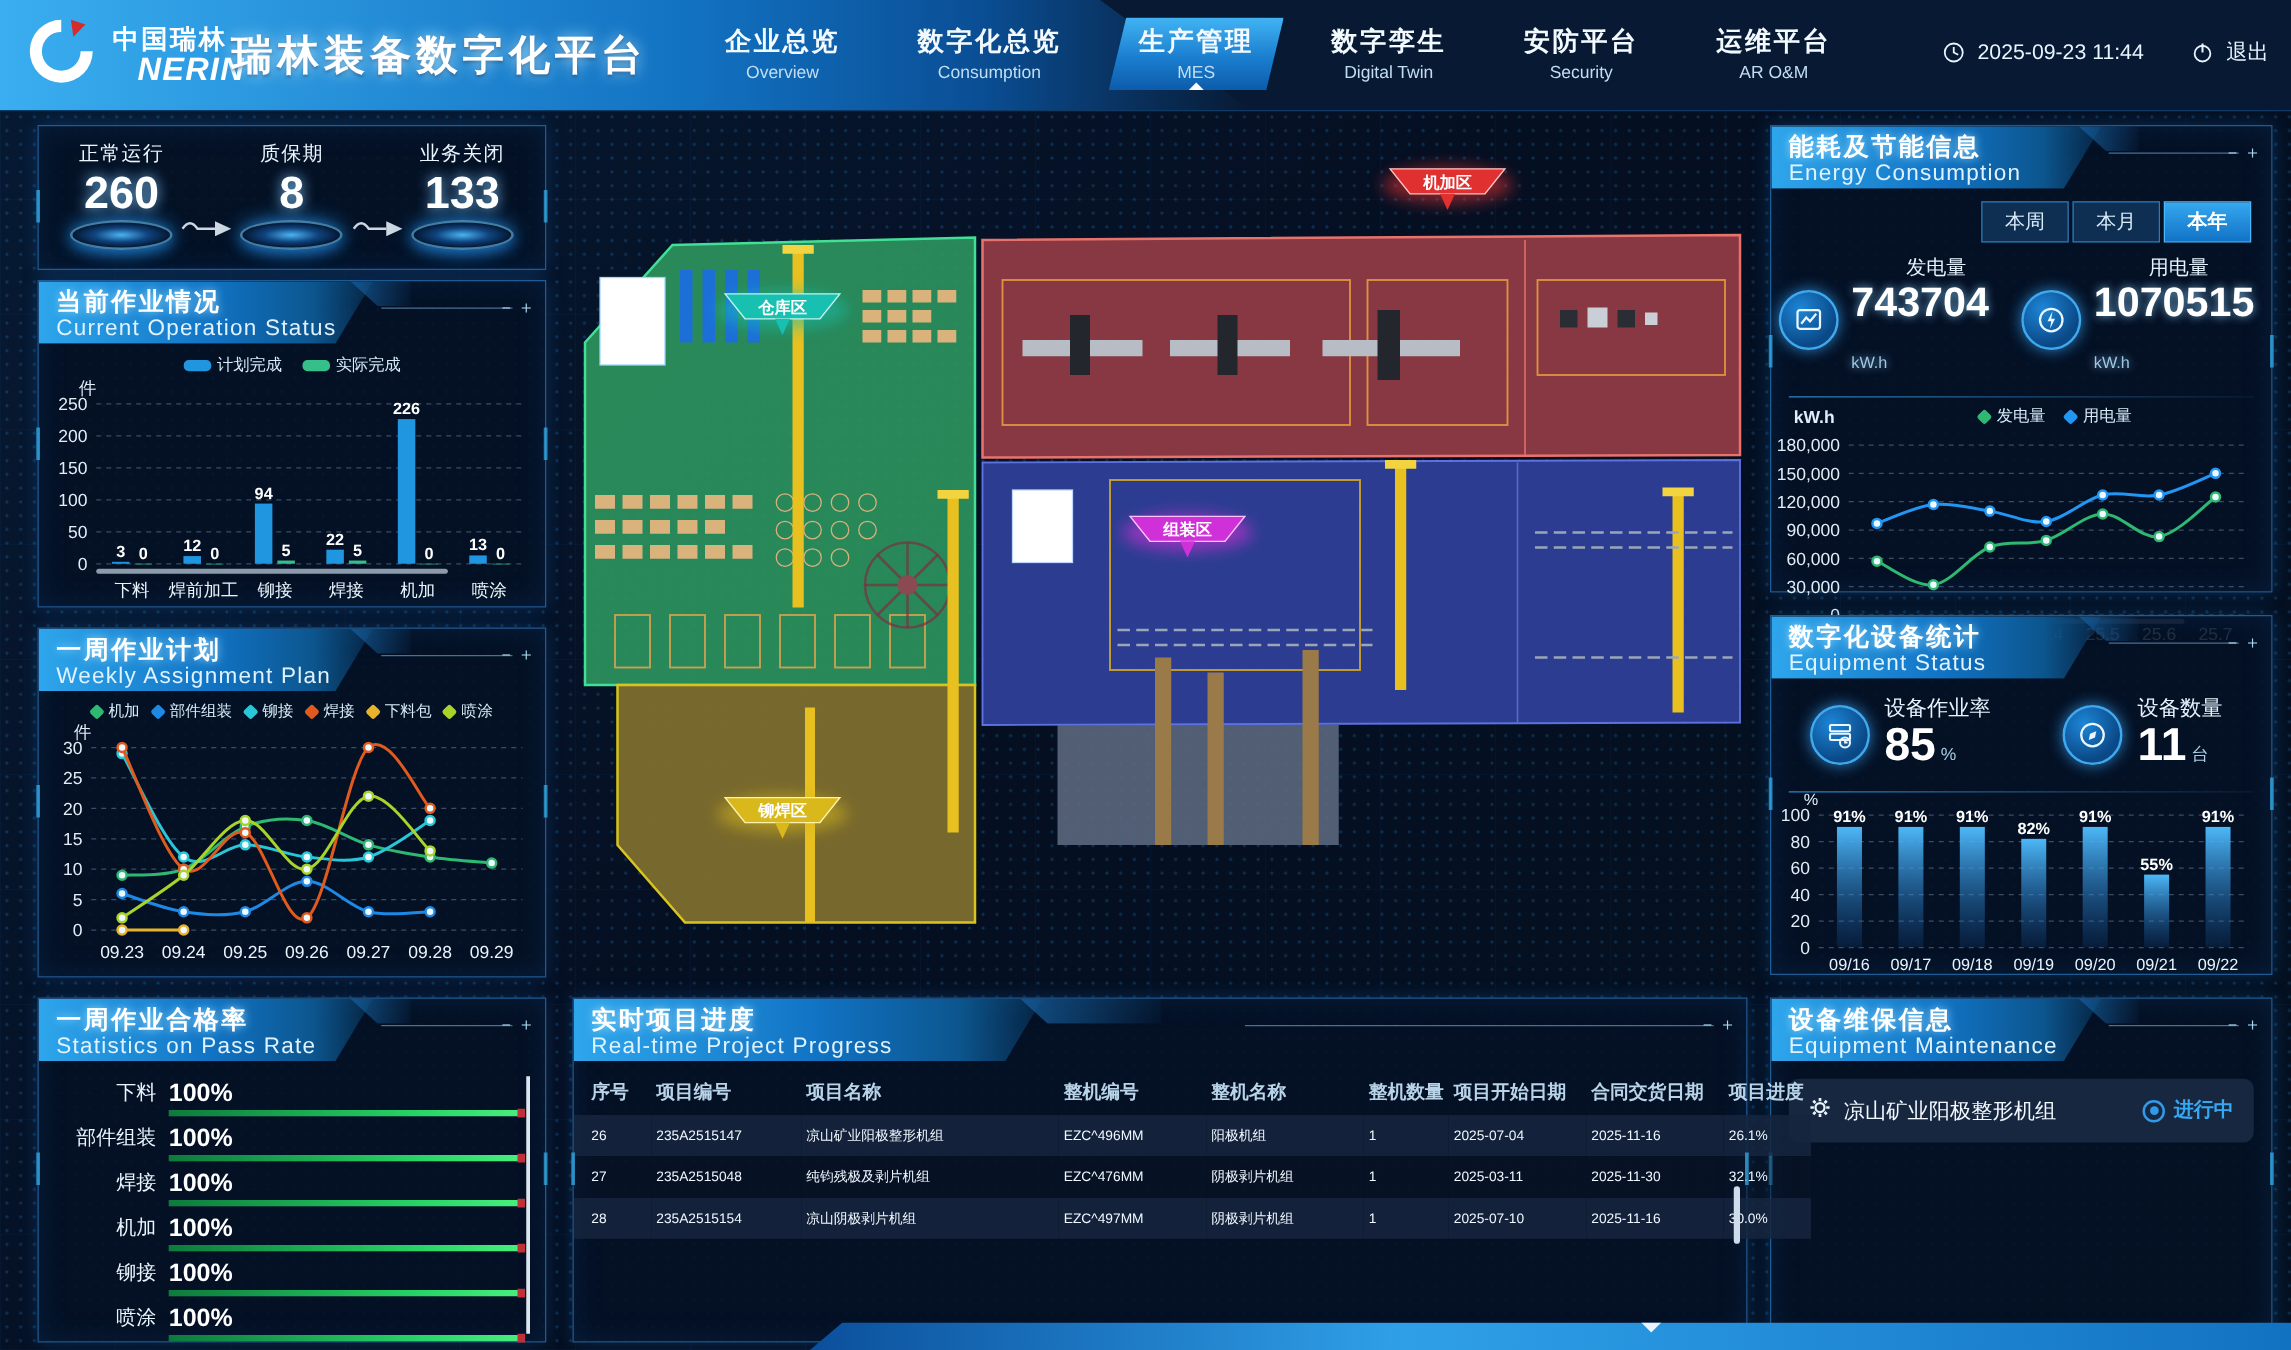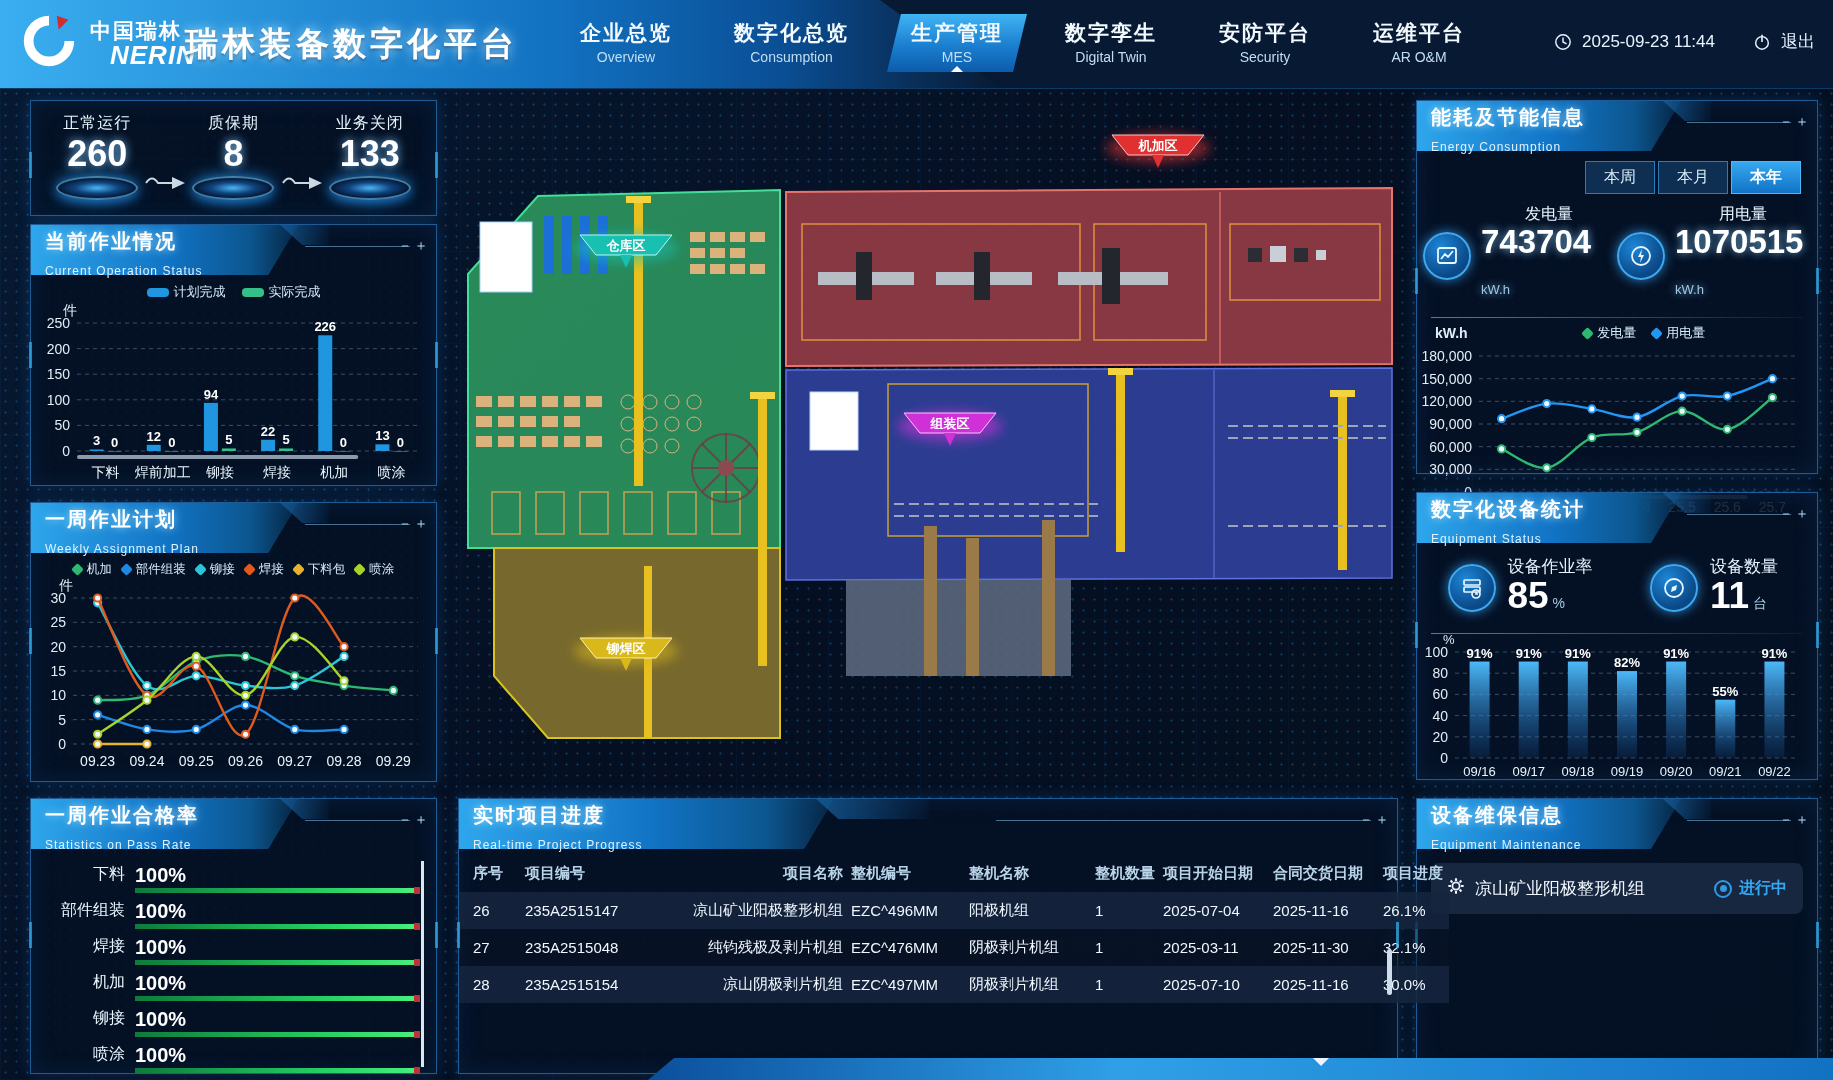"Energy Consumption" .p-head .ph-en { font-size: 12px -> 18px; top: 39px -> 27px }
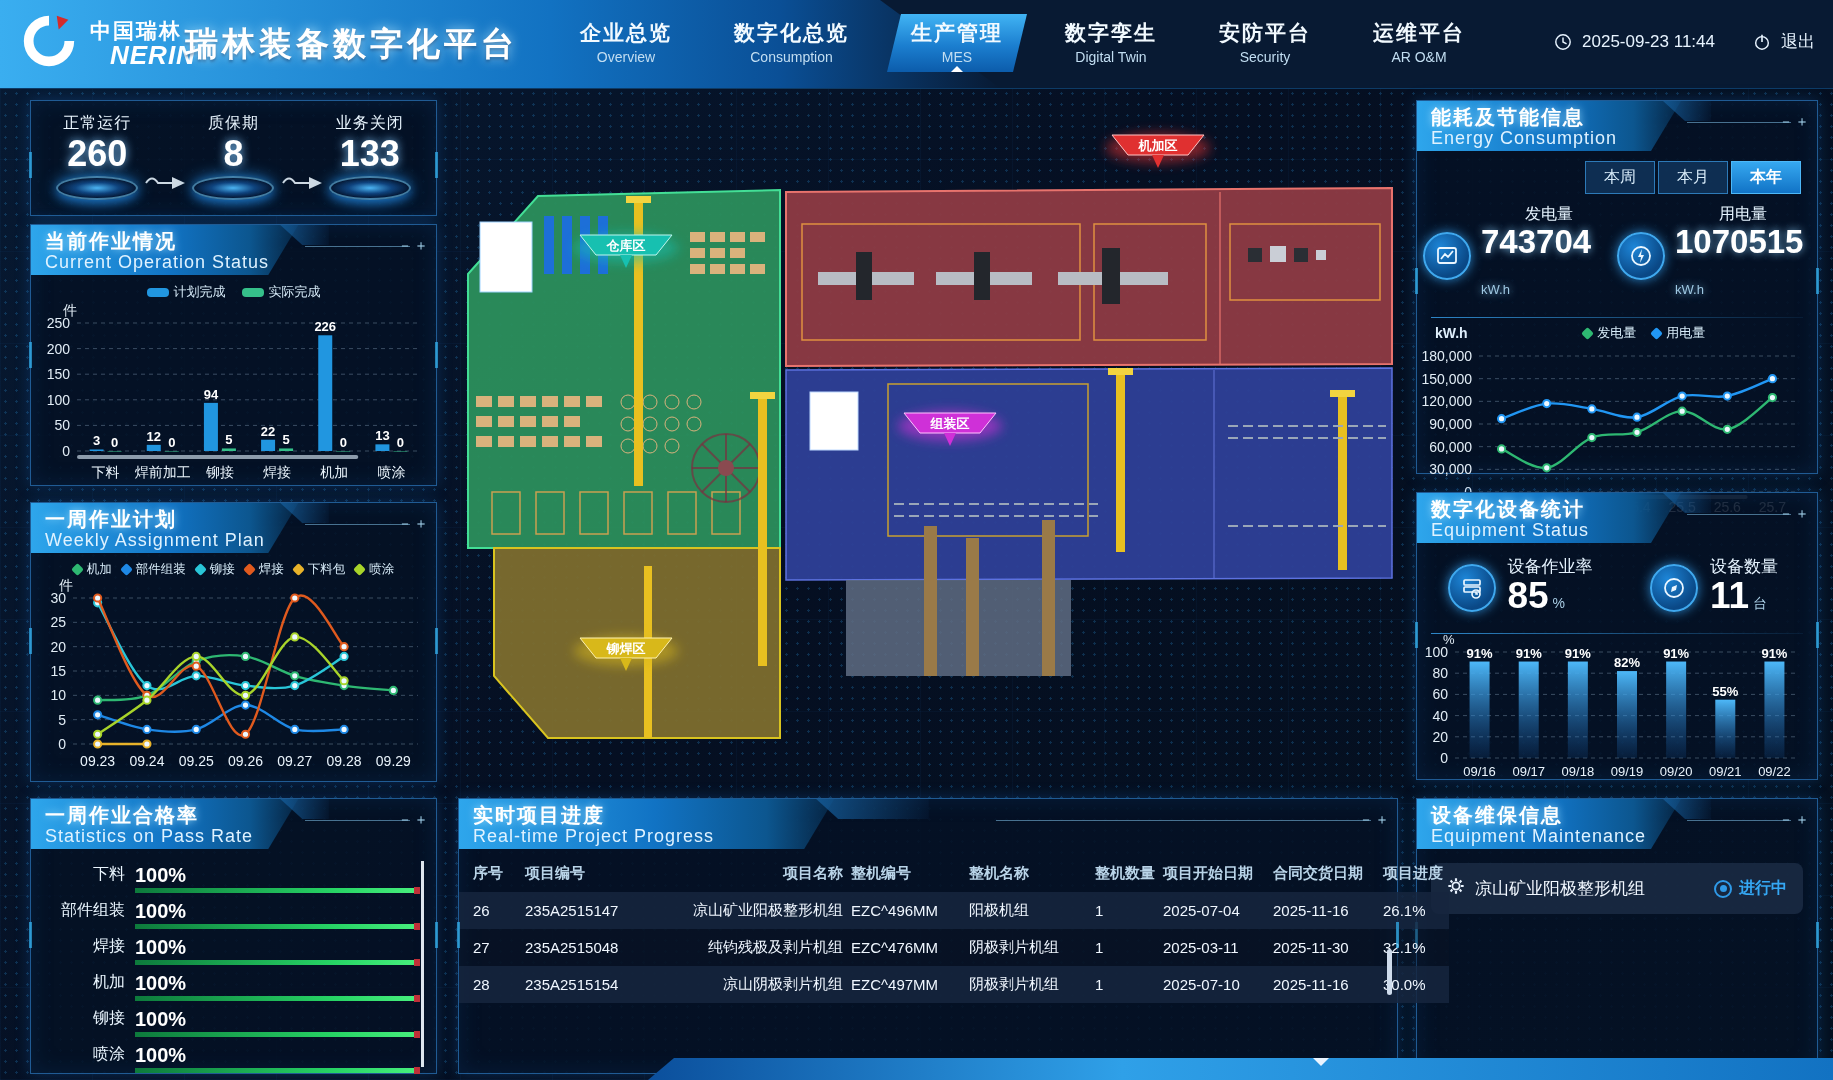"项目名称" .tbl th:nth-child(3),.tbl td:nth-child(3) { text-align: right -> none }
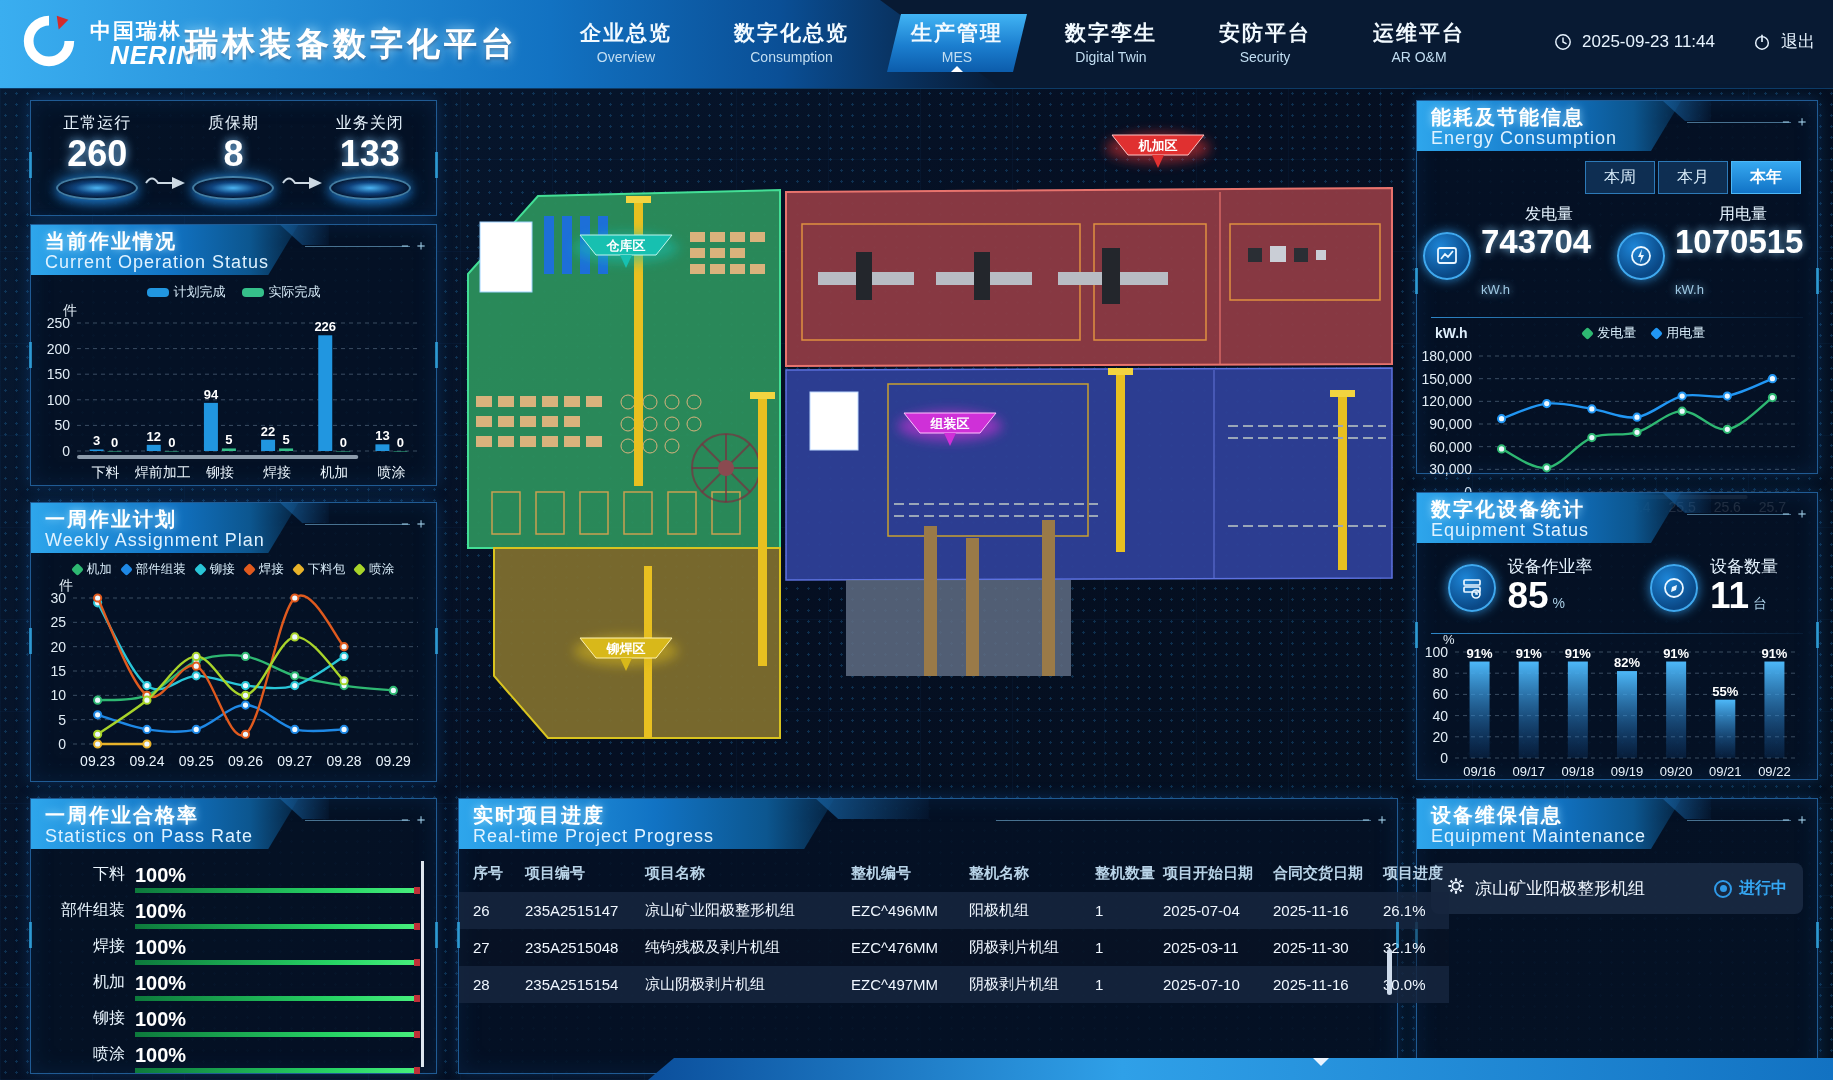"26" .tbl td { font-size: 15px -> 11px }
